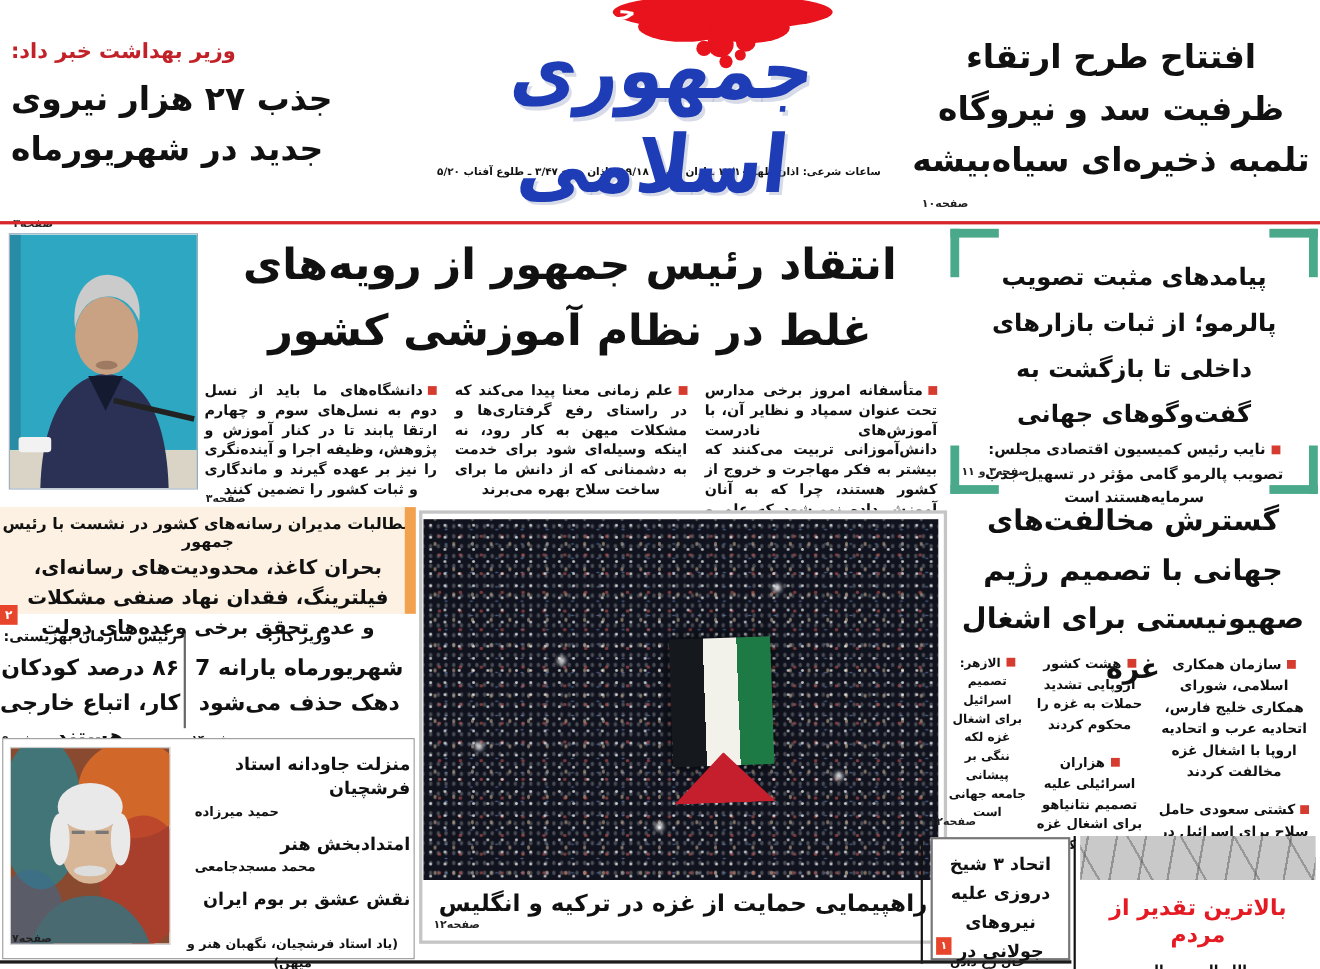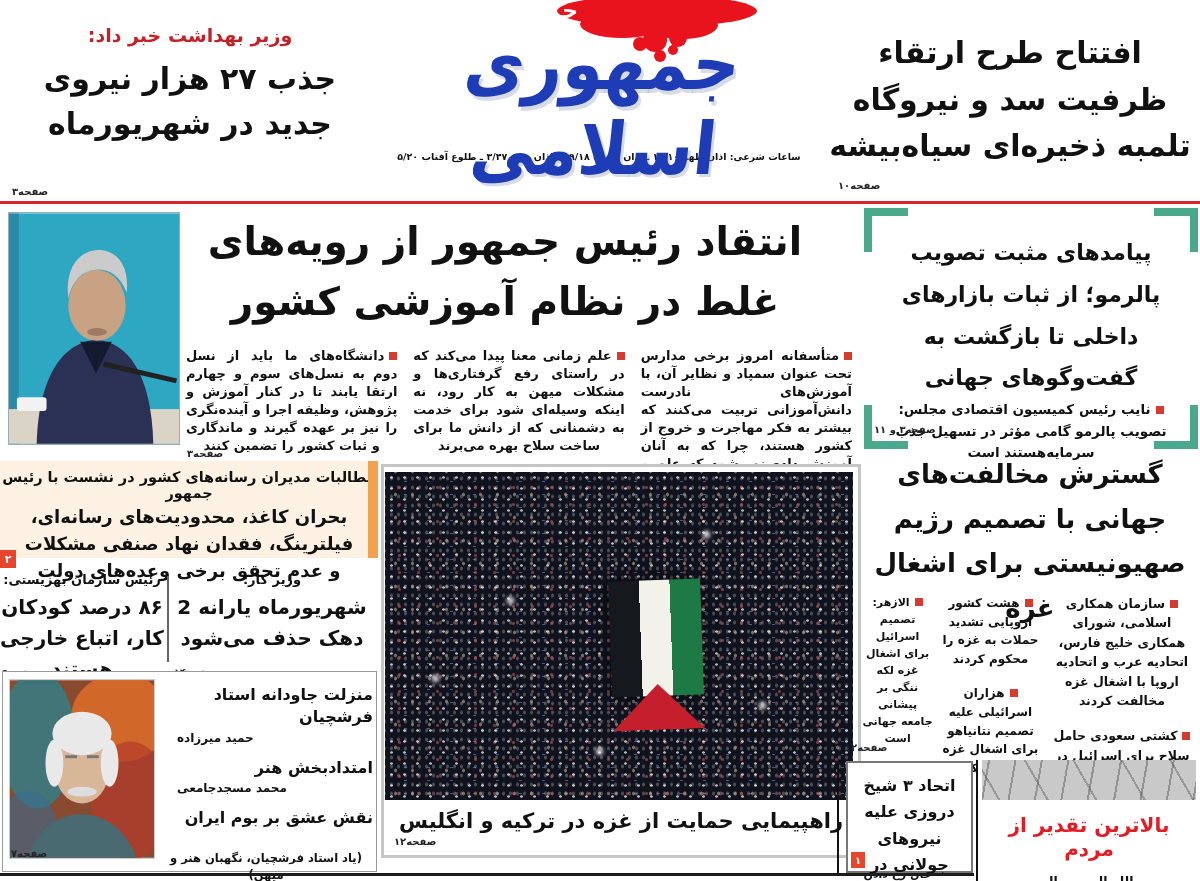"وزیر بهداشت خبر داد:" .health { text-align: center -> left; top: 24px -> 36px }
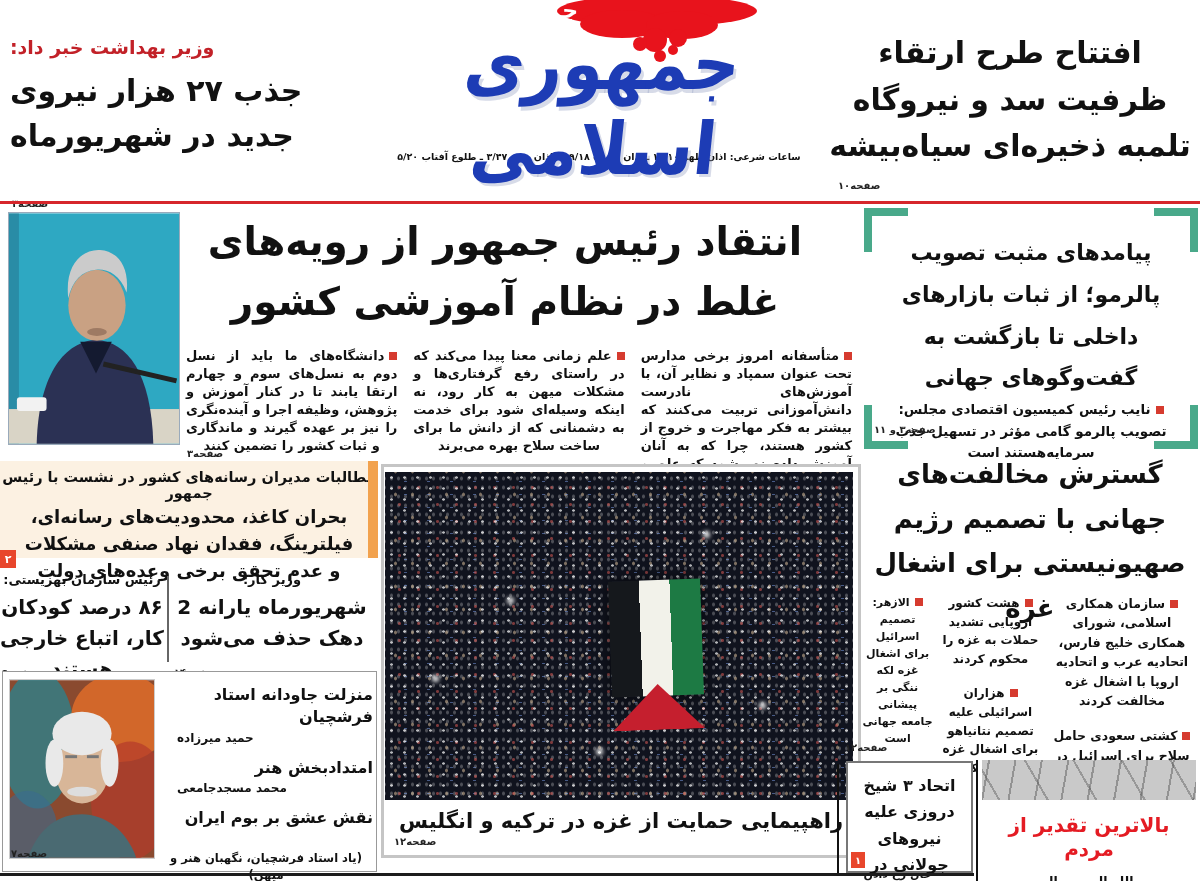"انتقاد رئیس جمهور از رویه‌های" .lead-h { left: 172px -> 185px }
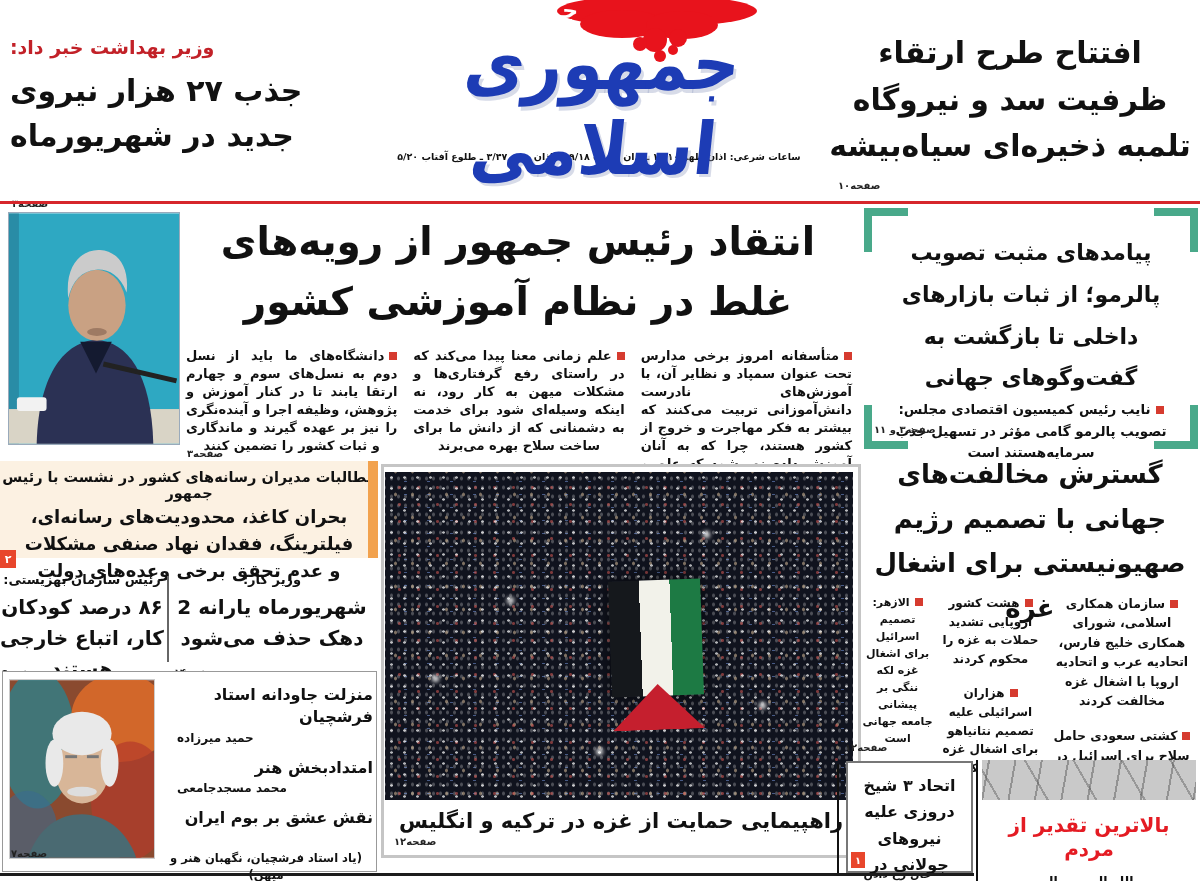"شهریورماه یارانه 2 دهک حذف" div.t { text: 2 -> 7 }
